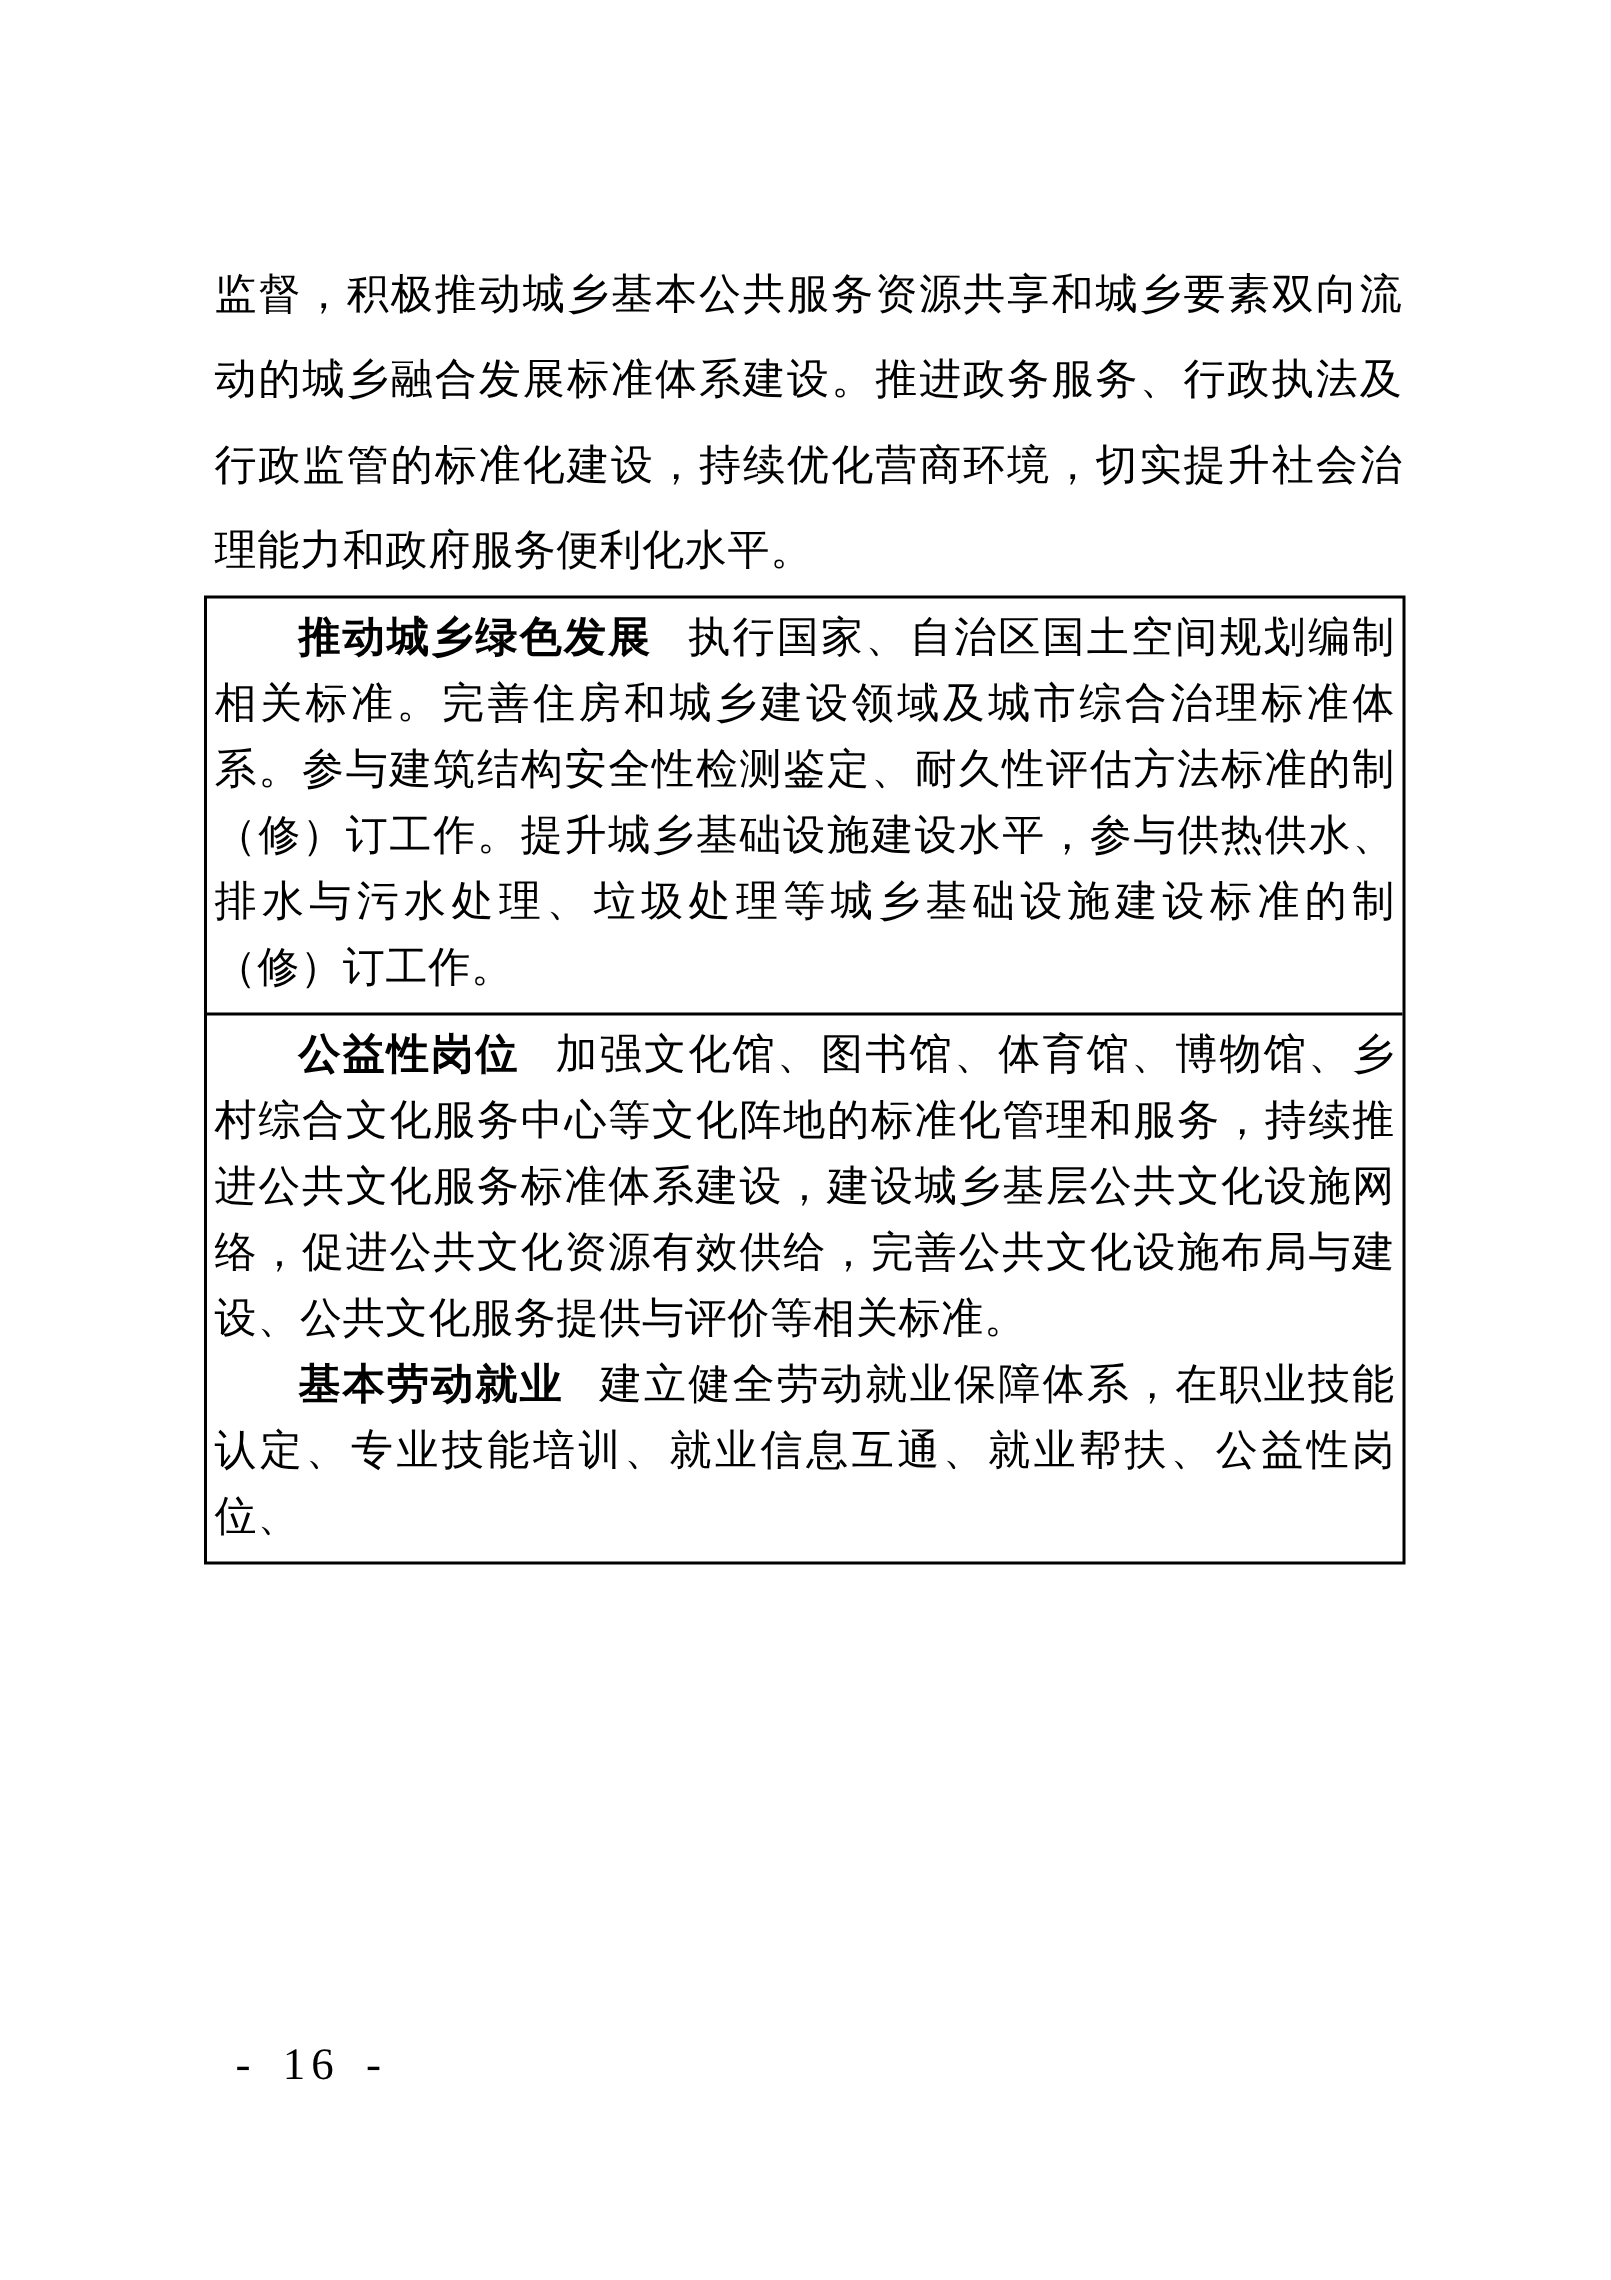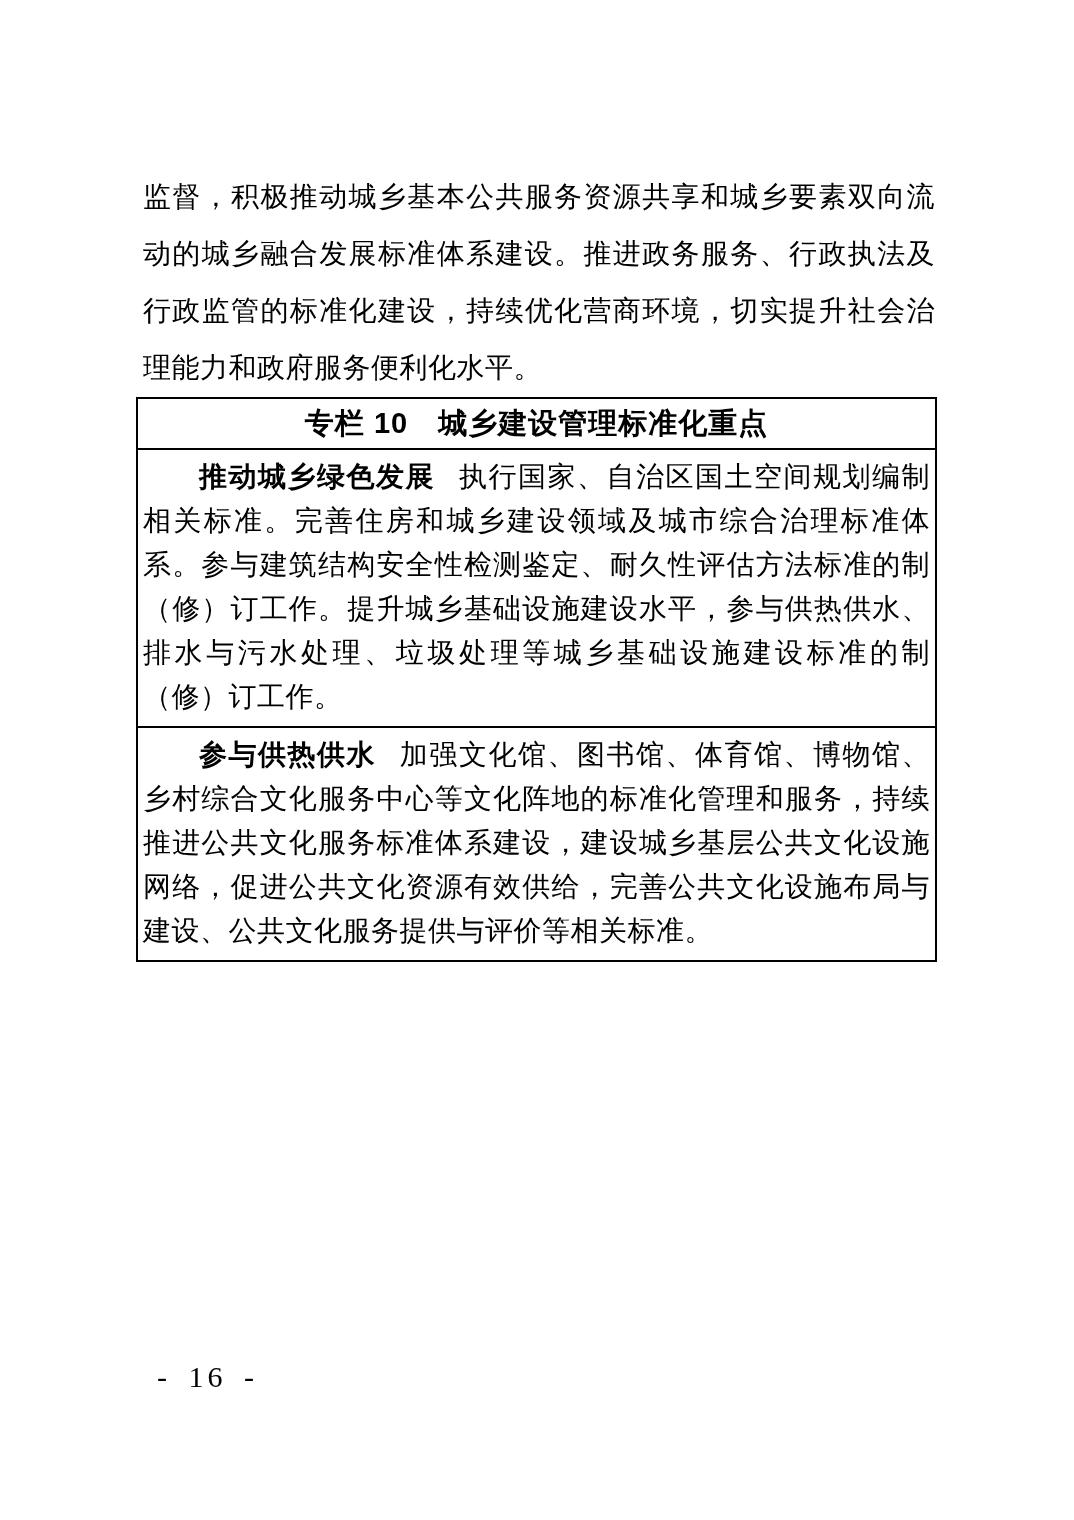"专栏 10 城乡建设管理标准化重点" div.box-header { html: <div>专栏 10 城乡建设管理标准化重点</div> -> none }
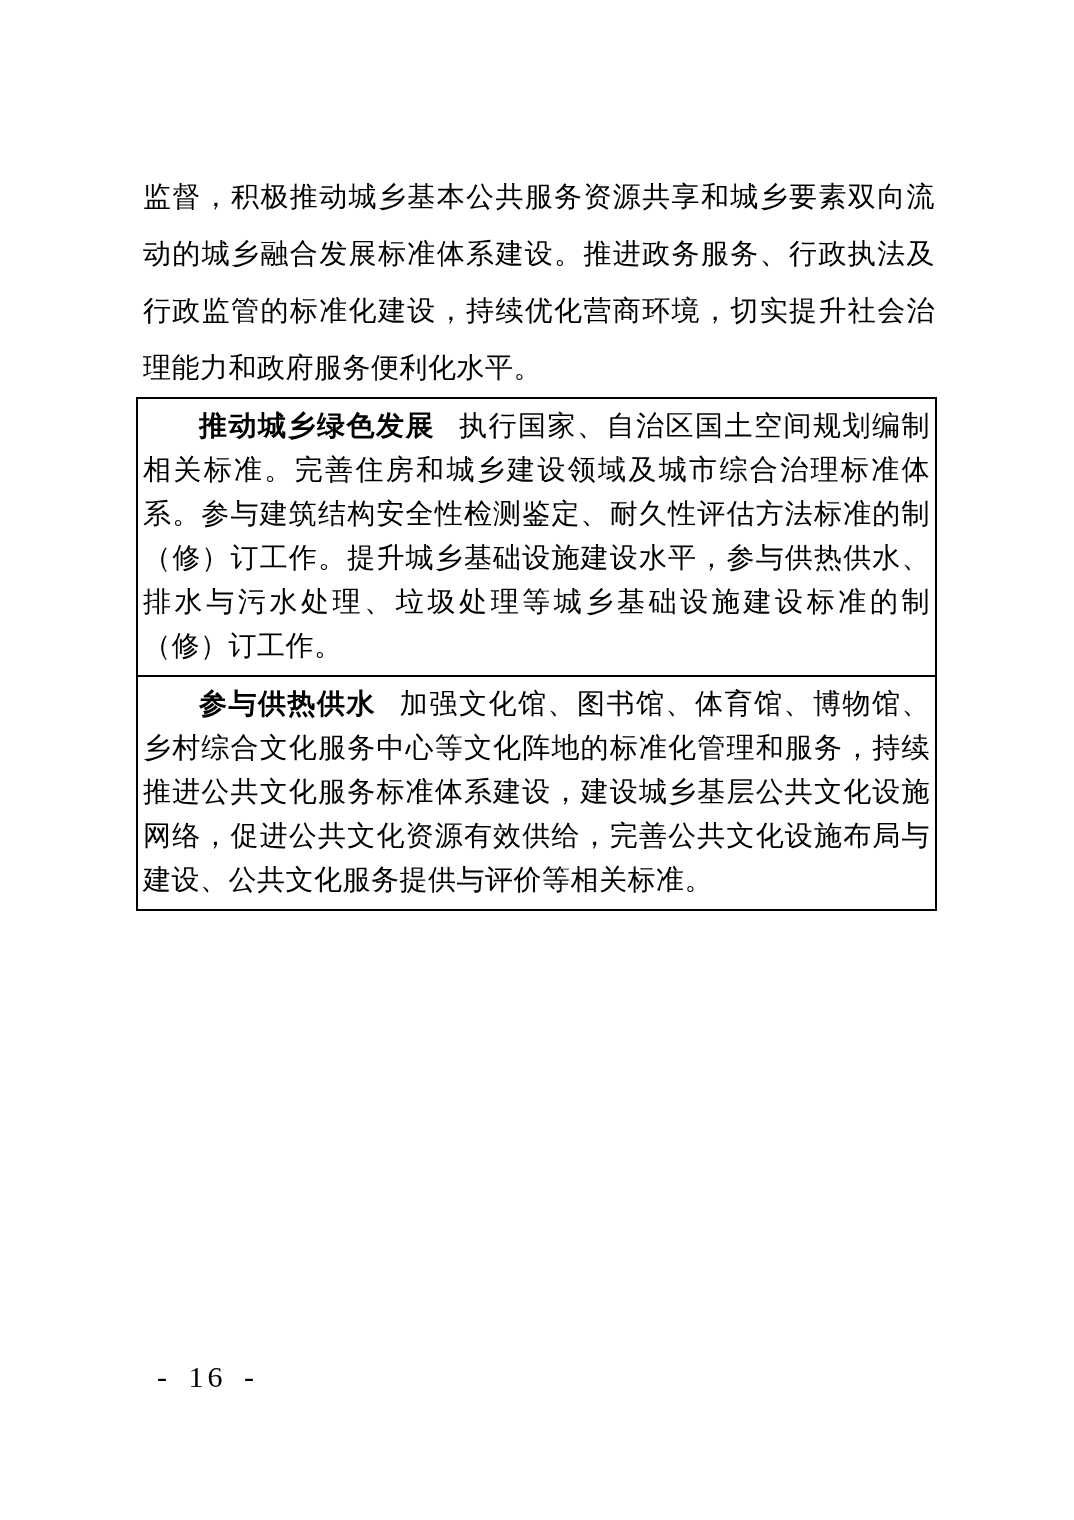"参与供热供水" span.lead-term { text: 参与供热供水 -> 公益性岗位 }
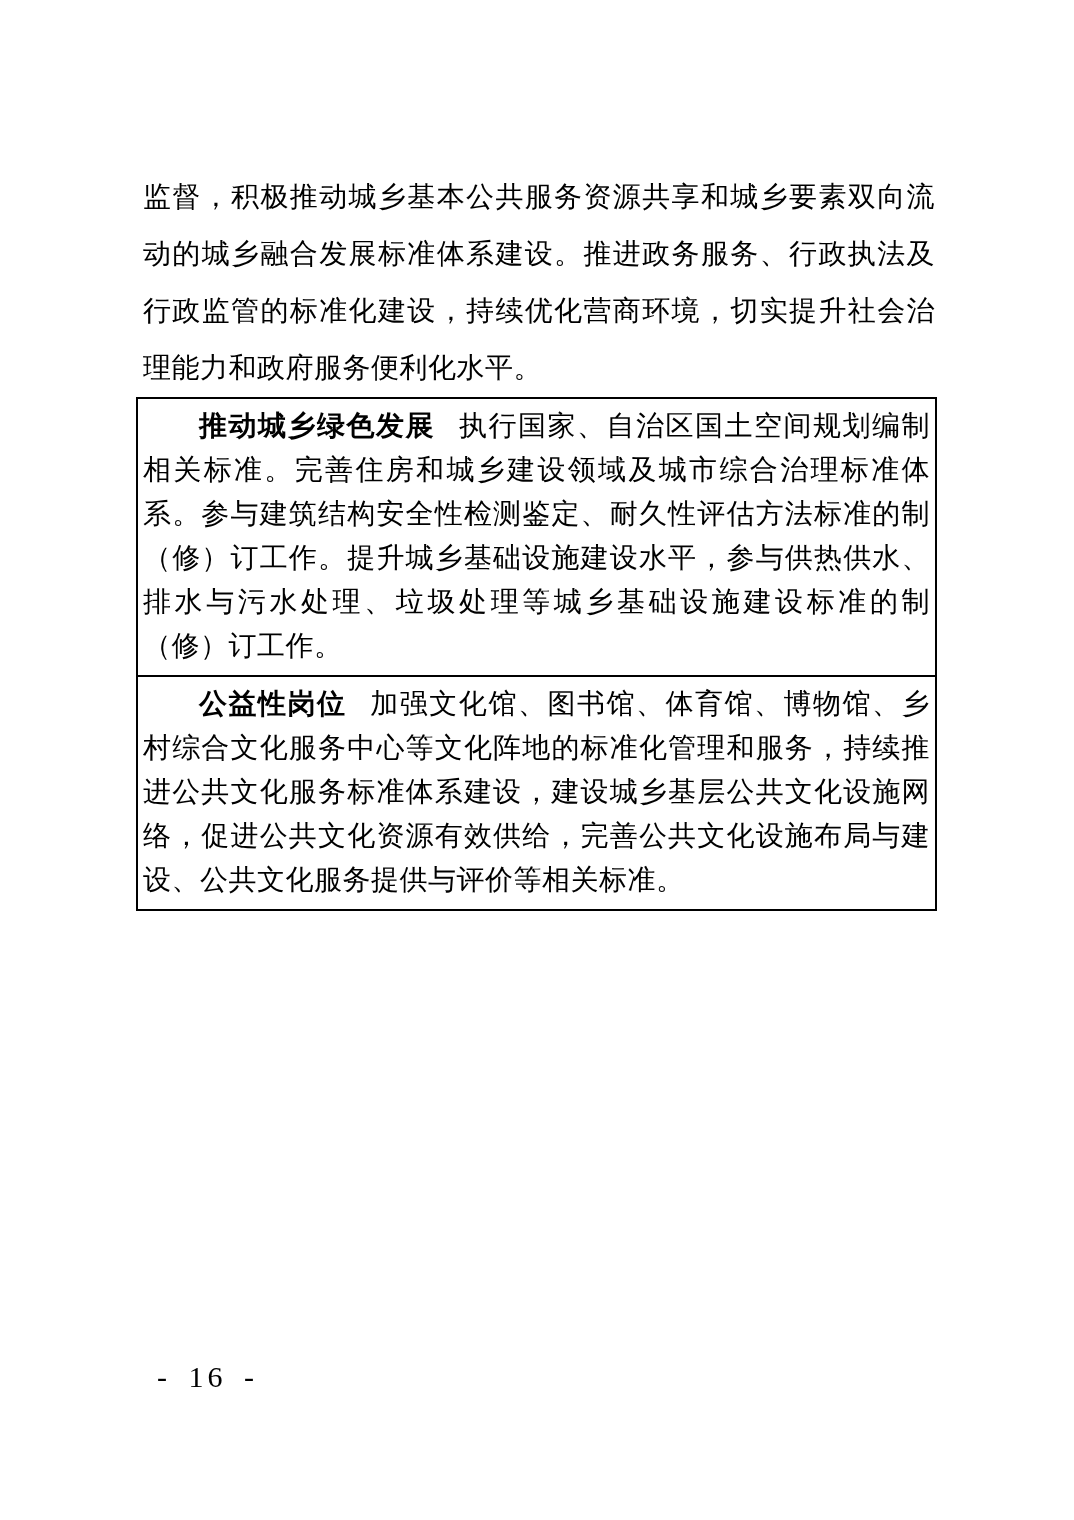"基本劳动就业" p.box-para { html: none -> <p><span>基本劳动就业</span><span>建立健全劳动就业保障体系，在职业技能认定、专业技能培训、就业信息互通、就业帮扶、公益性岗位、</span></p> }
